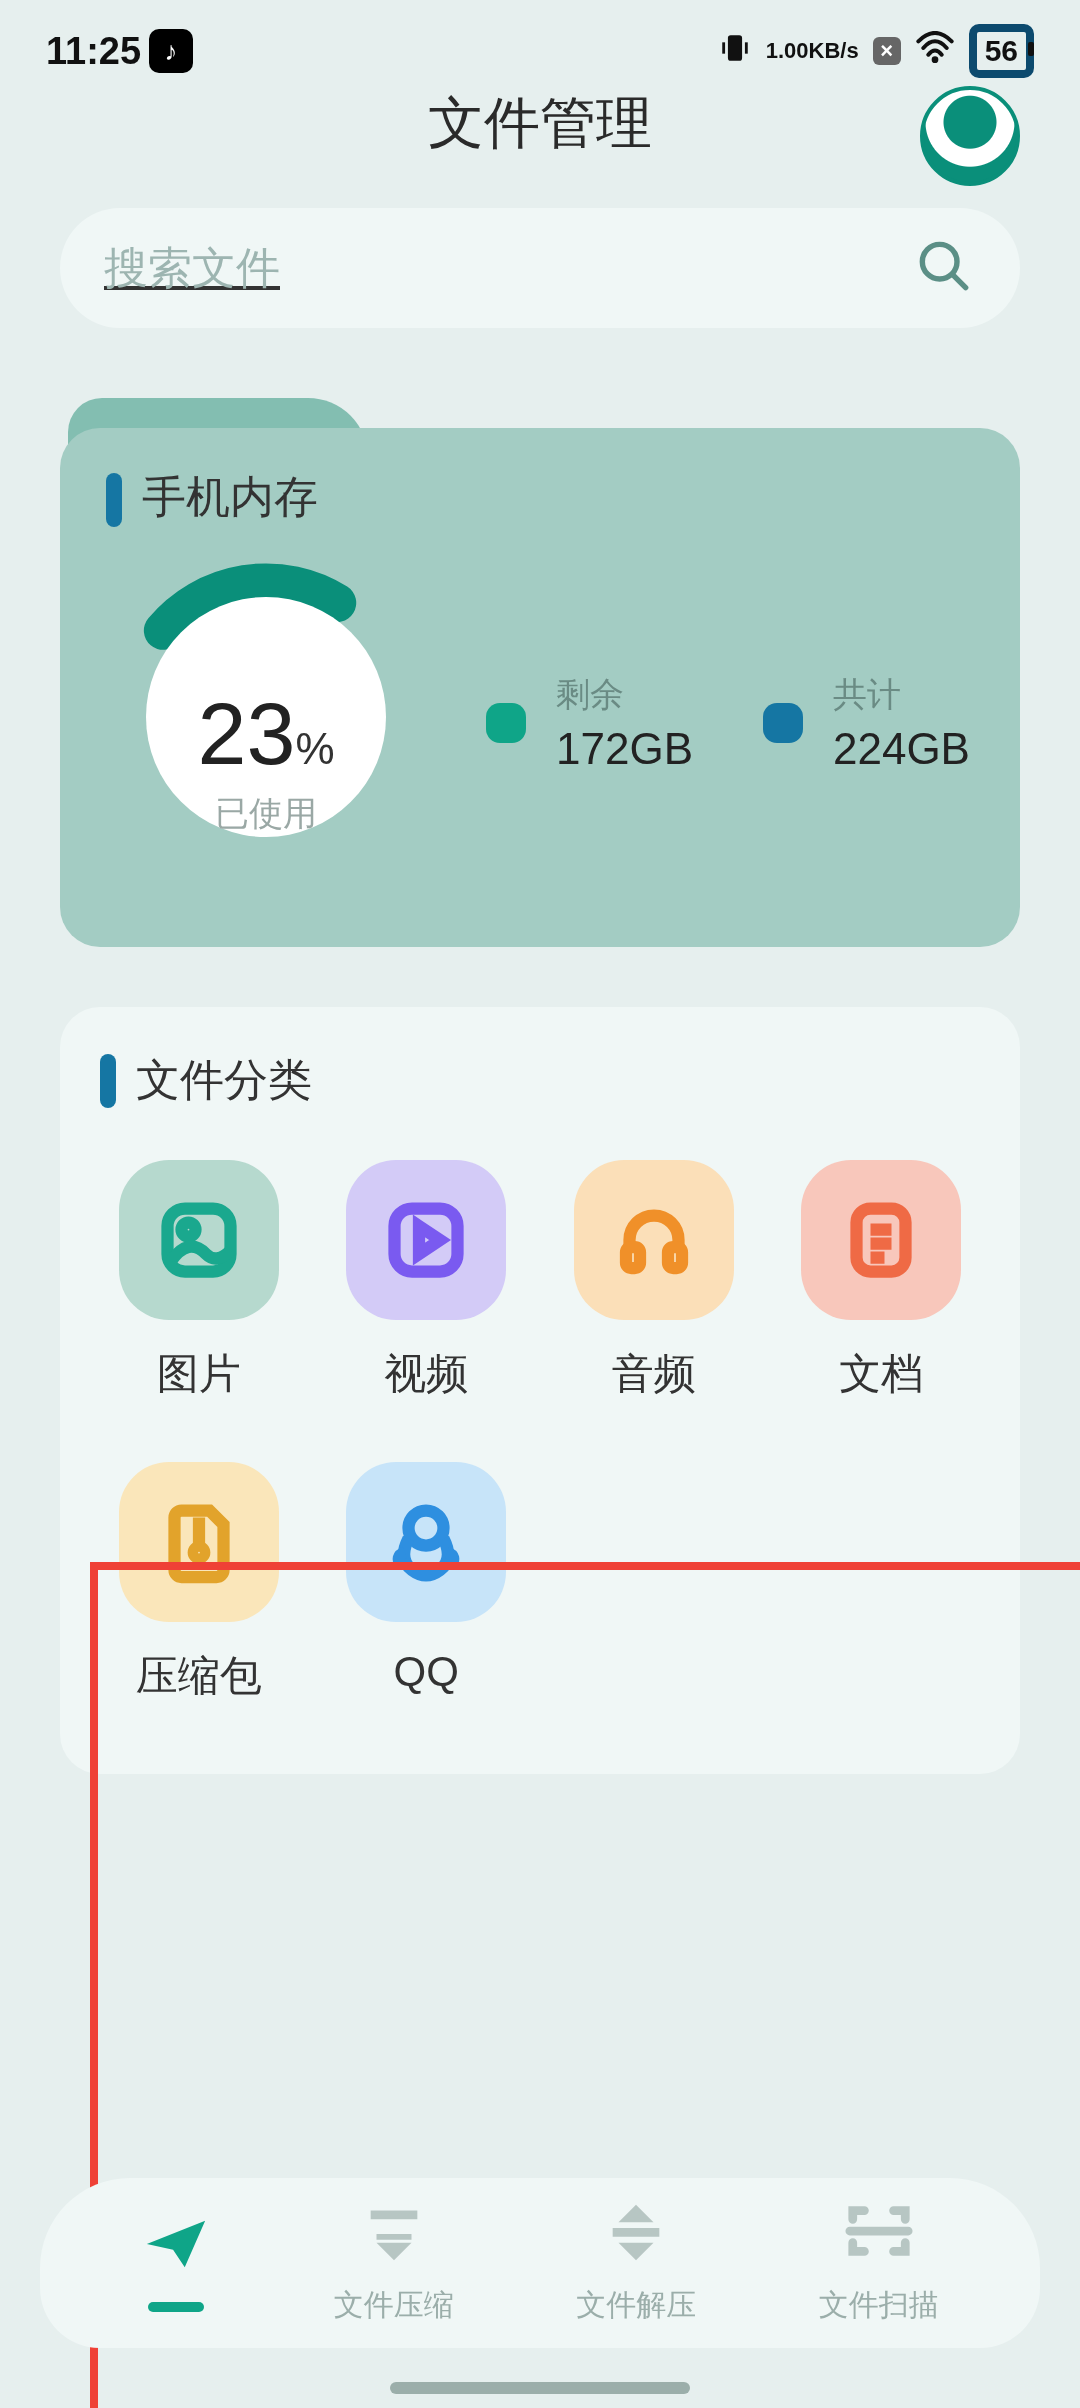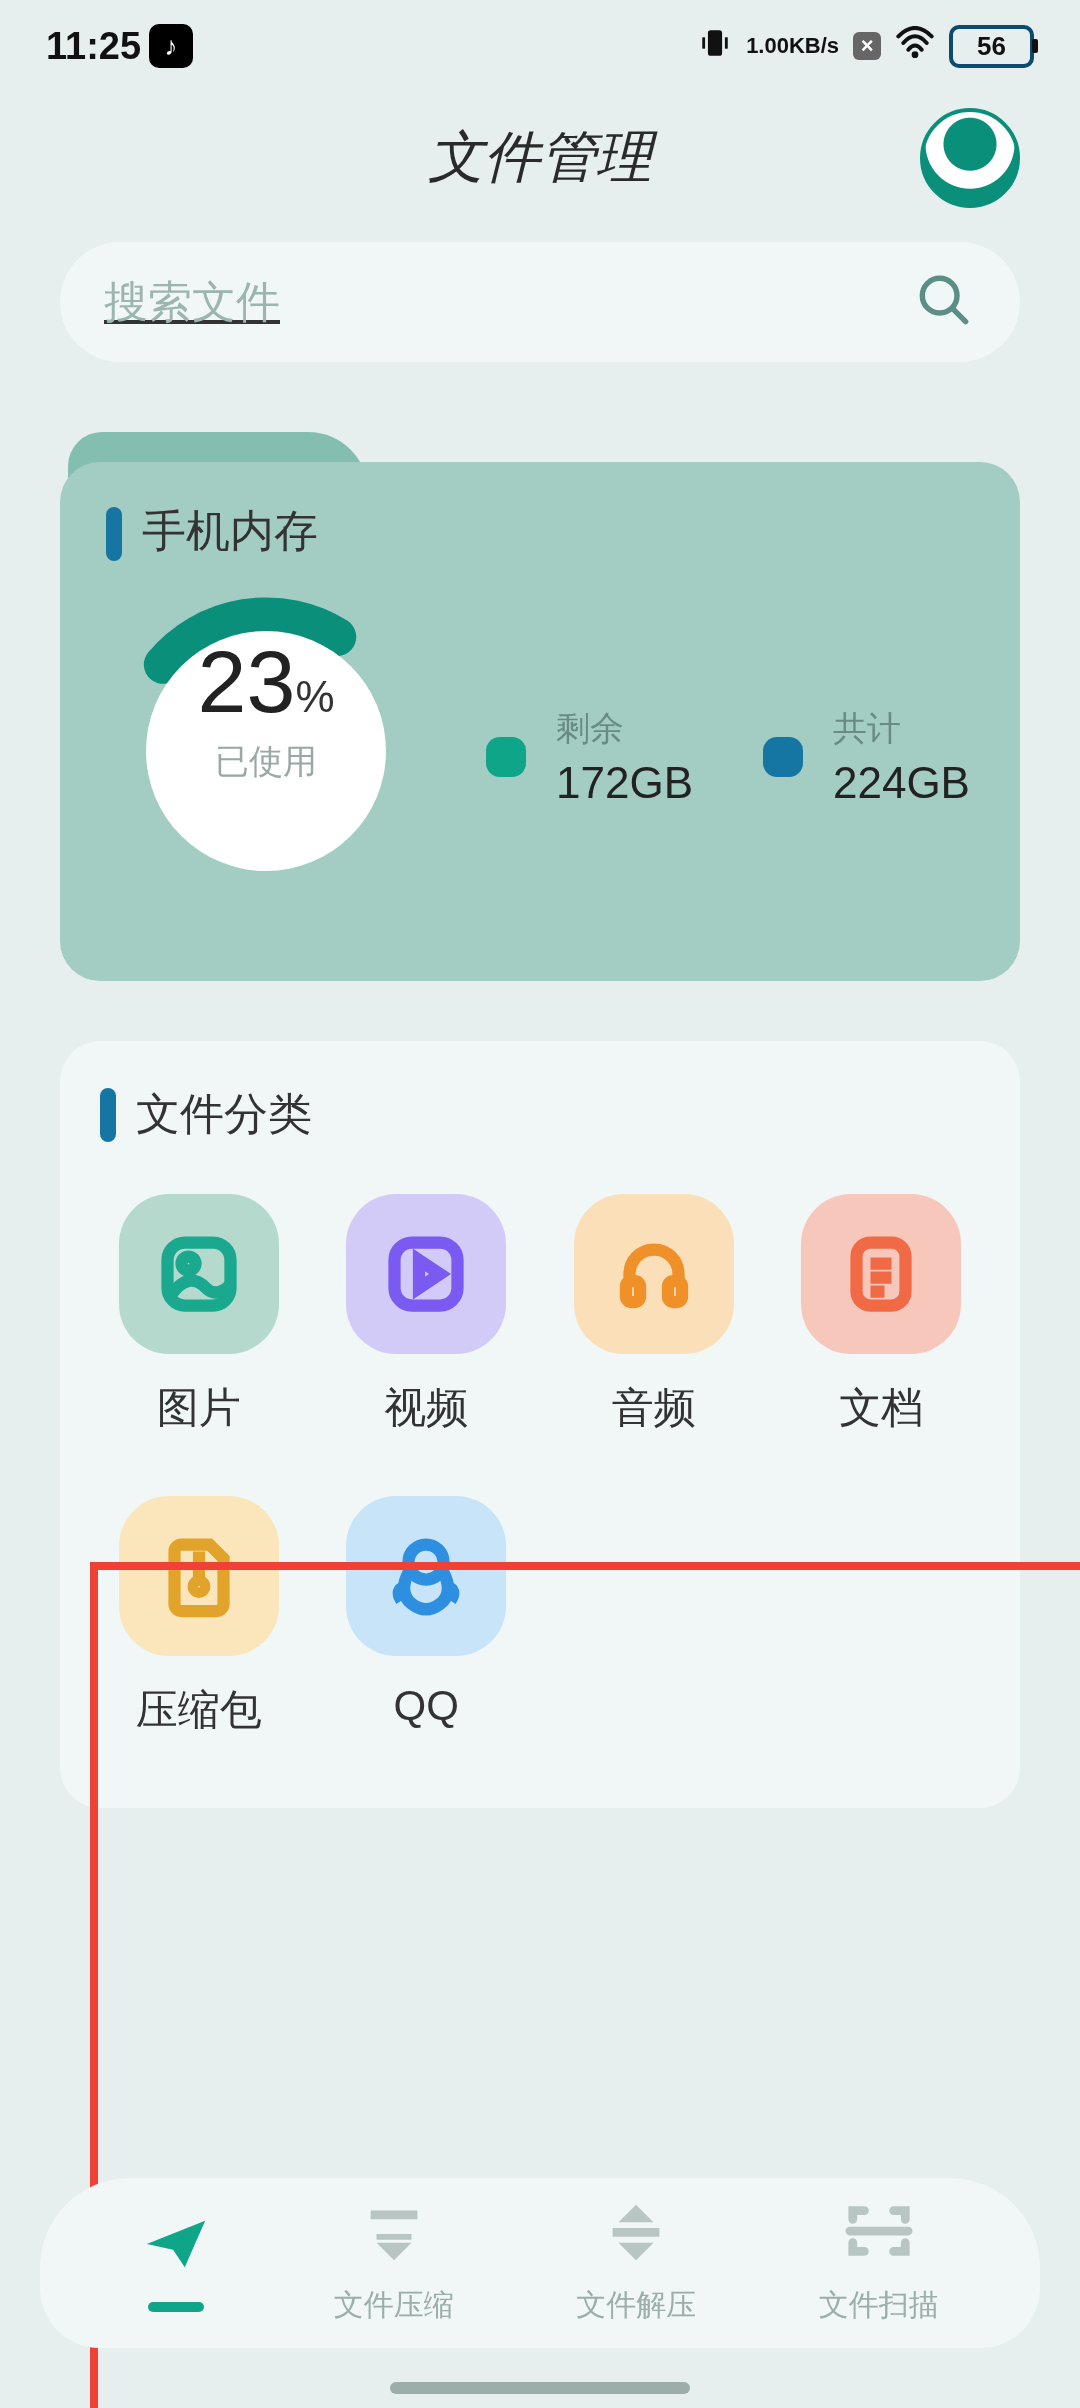"56" .batt { border: 4px solid #0c4a6e -> 8px solid #0c4a6e; font-size: 26px -> 30px; padding: 2px 24px -> 2px 8px }
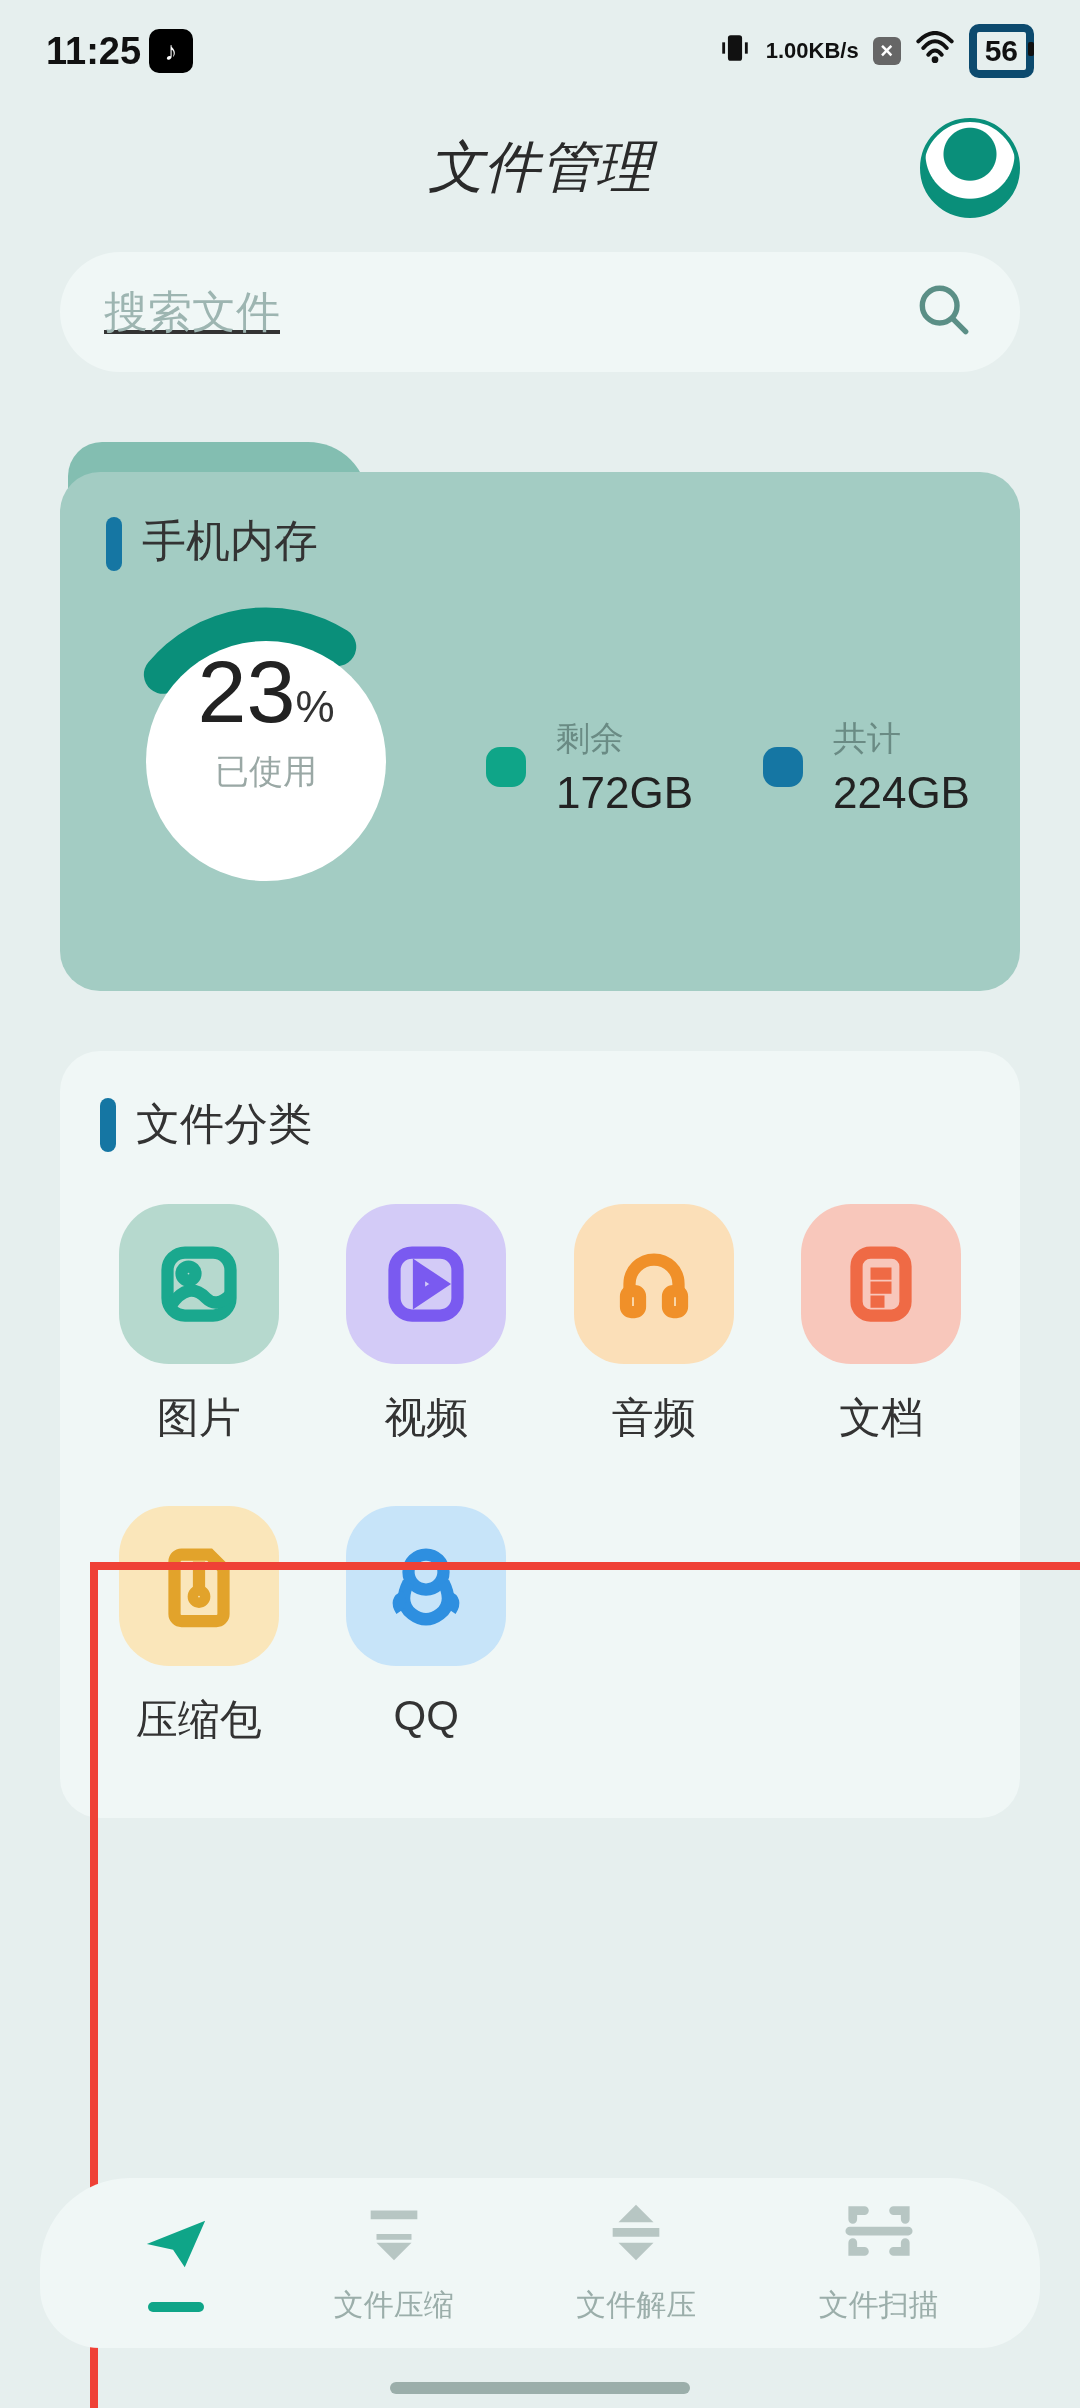"文件管理" .header { align-items: center -> none; font-style: italic -> none; margin-top: 44px -> none }
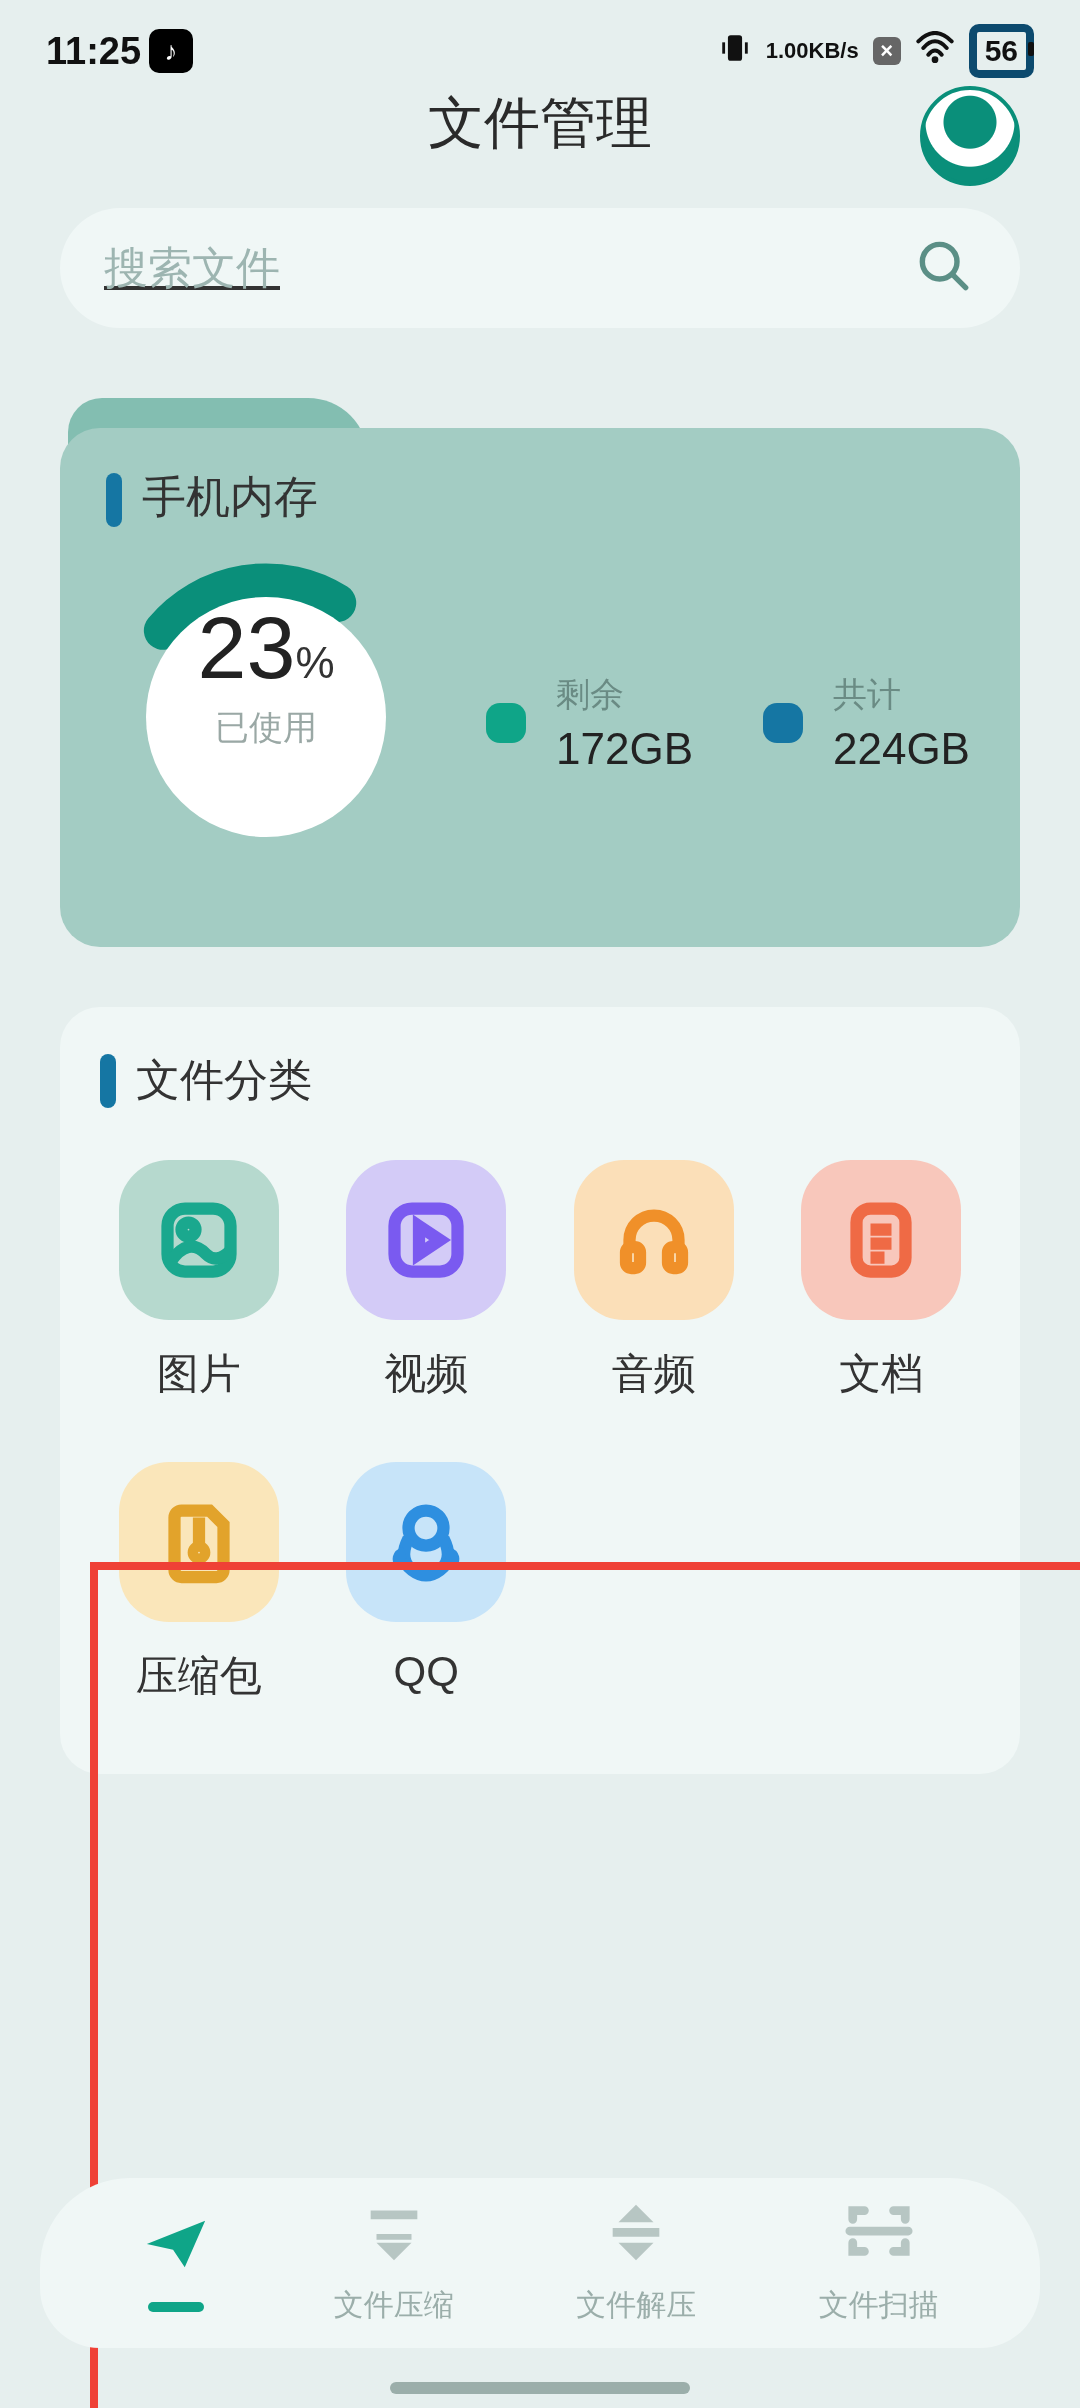"23%" .gauge-center { justify-content: flex-start -> flex-end }
